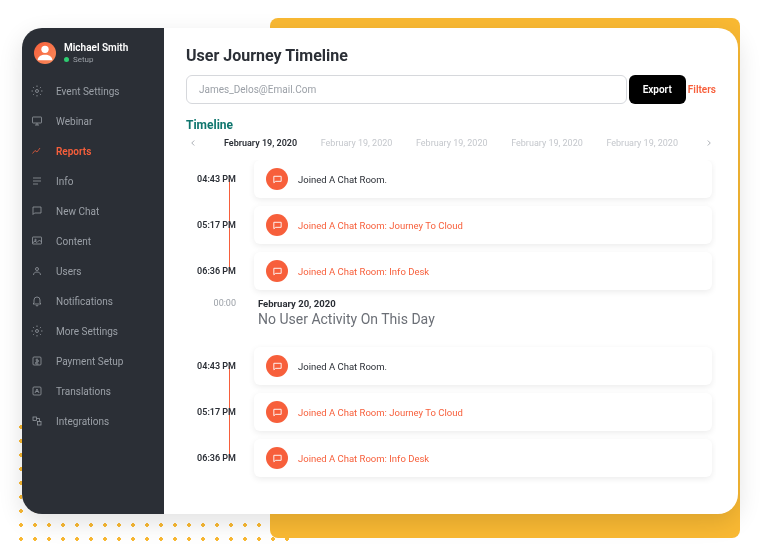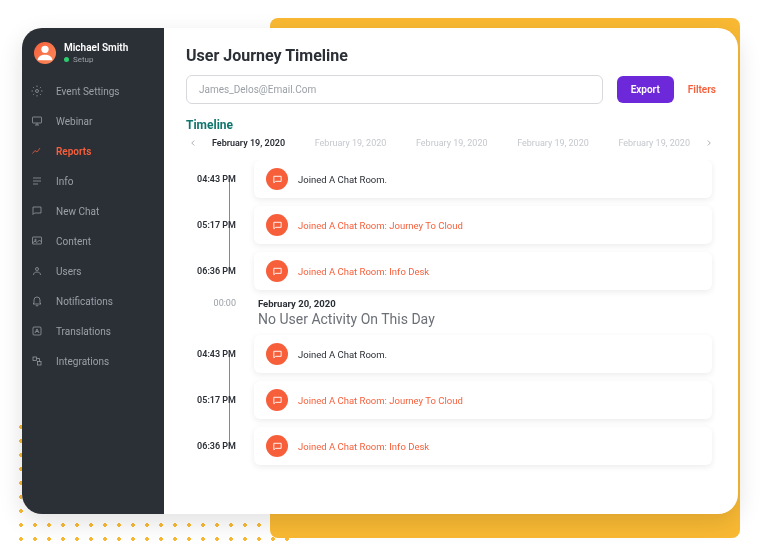"James_Delos@Email.Com" .search-row { align-items: center -> none; gap: 14px -> 2px }
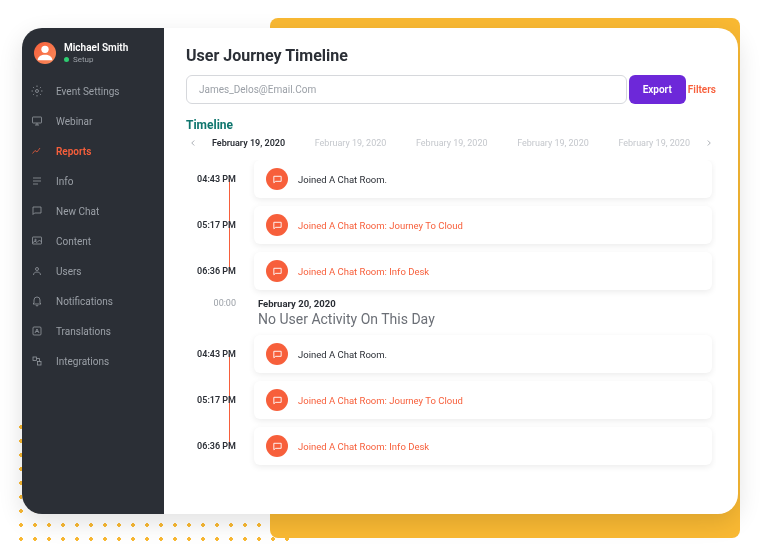"Export" .export-btn { background: #6d28d9 -> #000000 }
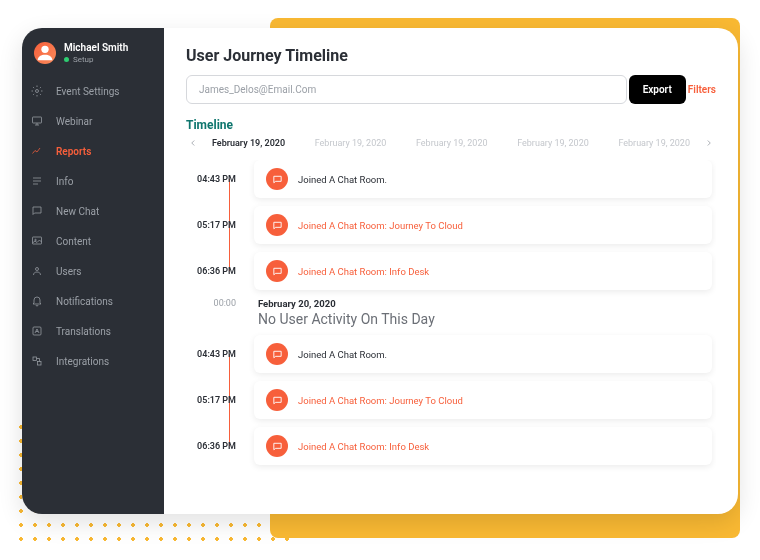"February 19, 2020" .date-nav { gap: 8px -> 20px }
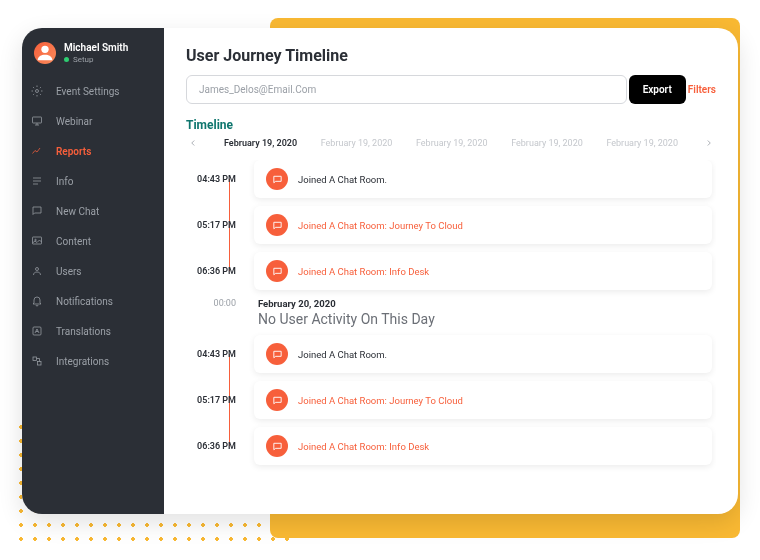"00:00" .day-break { margin: 6px 0 8px -> 6px 0 20px }
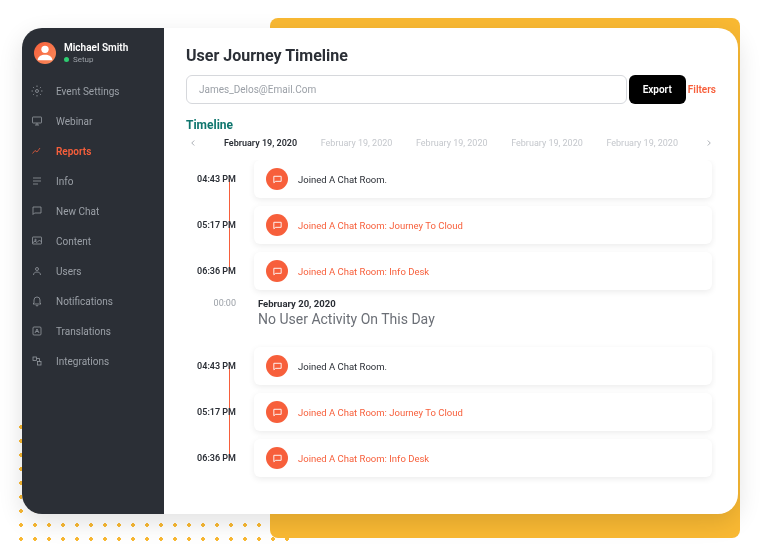"More Settings" div.nav-item { html: none -> <div> <span> <svg> <circle></circle> <path></path> </svg> </span> <span>More Settings</span> </div> }
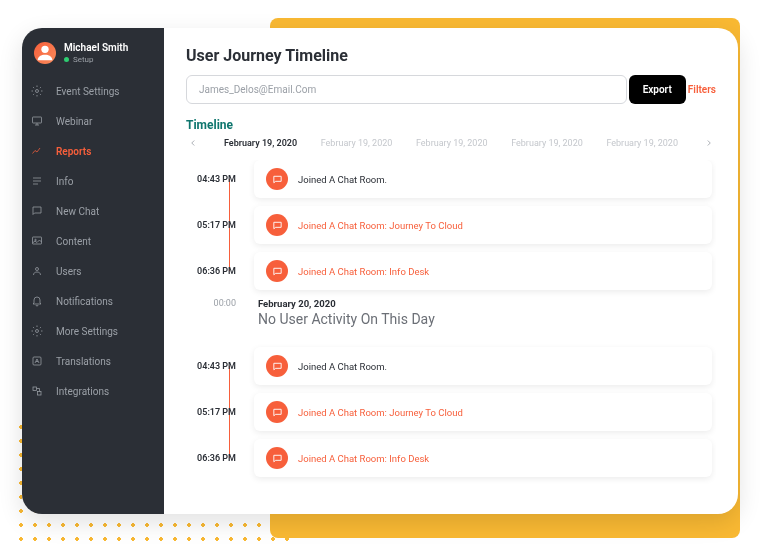"Payment Setup" div.nav-item { html: none -> <div> <span> <svg> <rect></rect> <path></path> </svg> </span> <span>Payment Setup</span> </div> }
